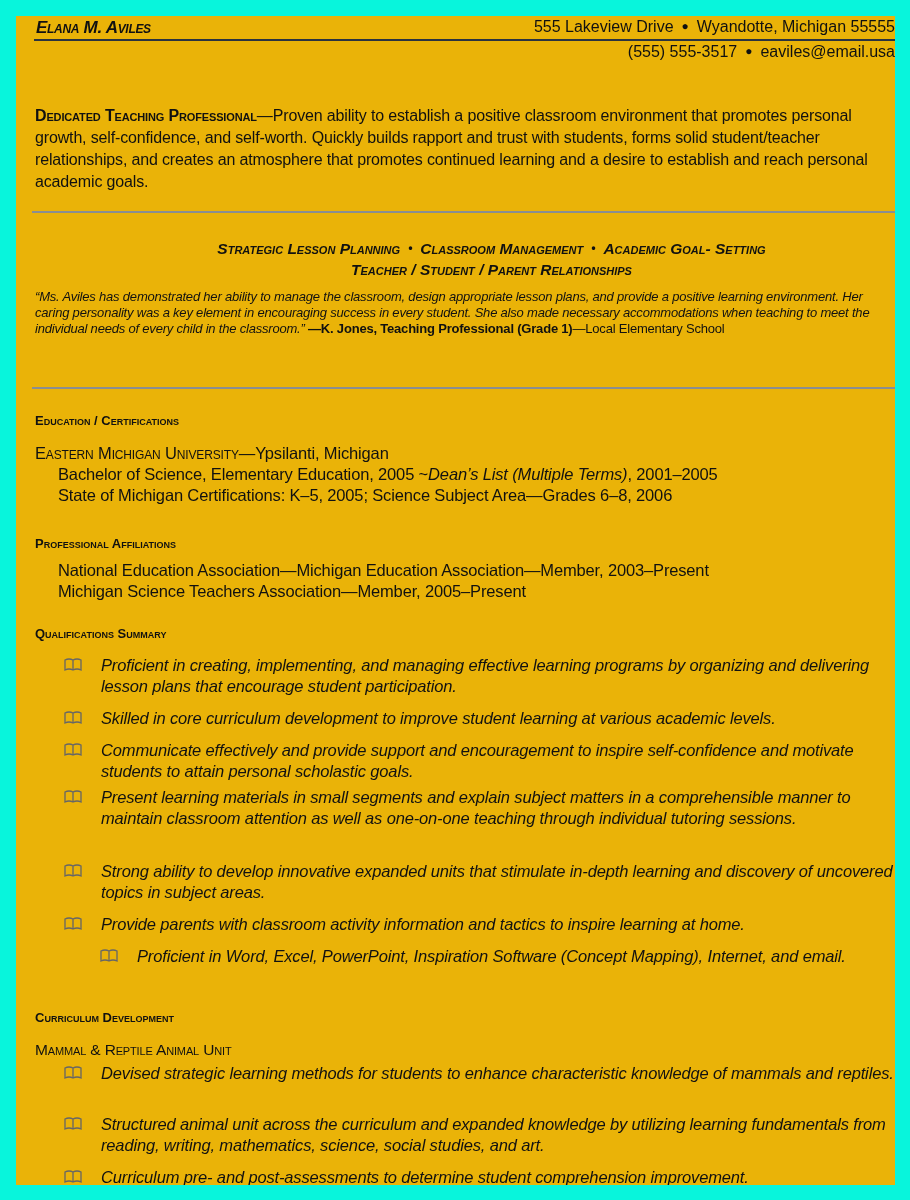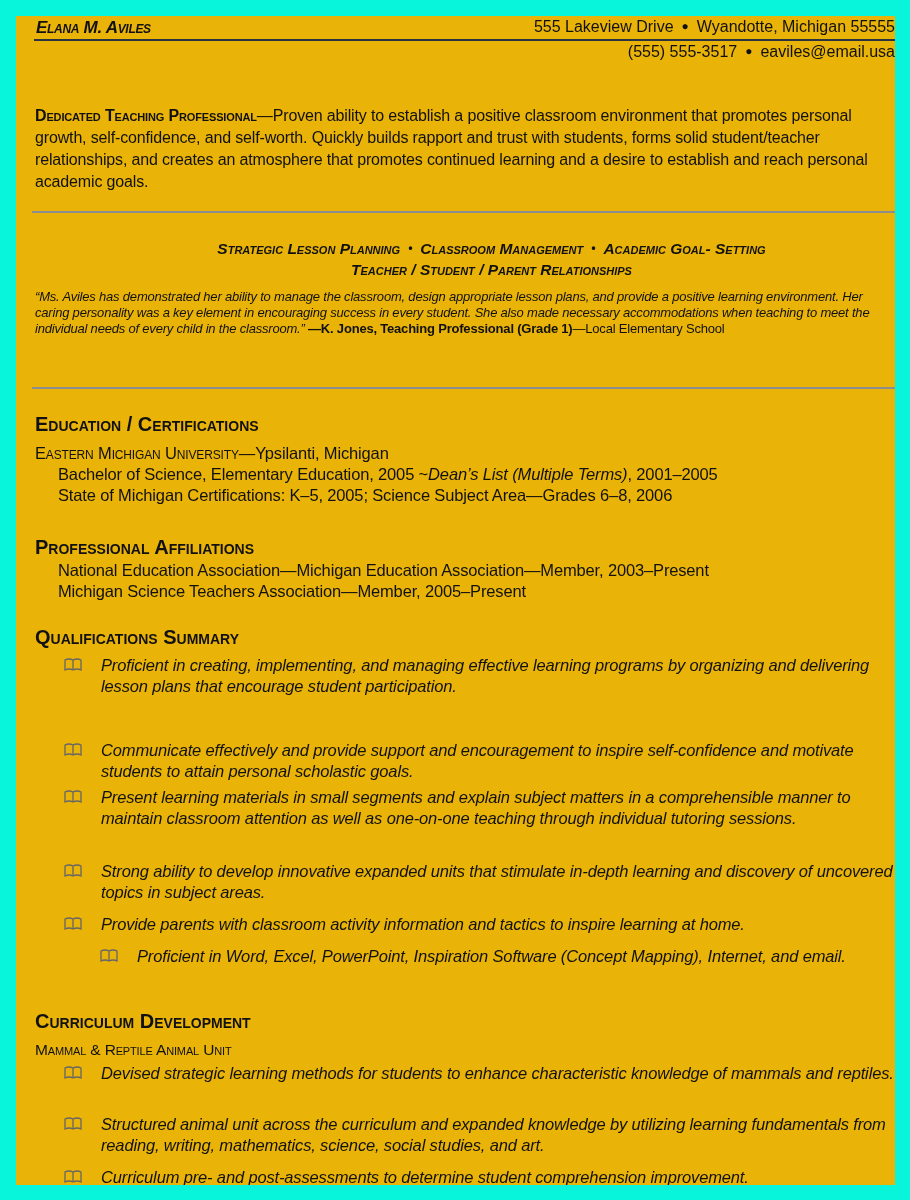"Education / Certifications" .h { font-size: 20px -> 13px }
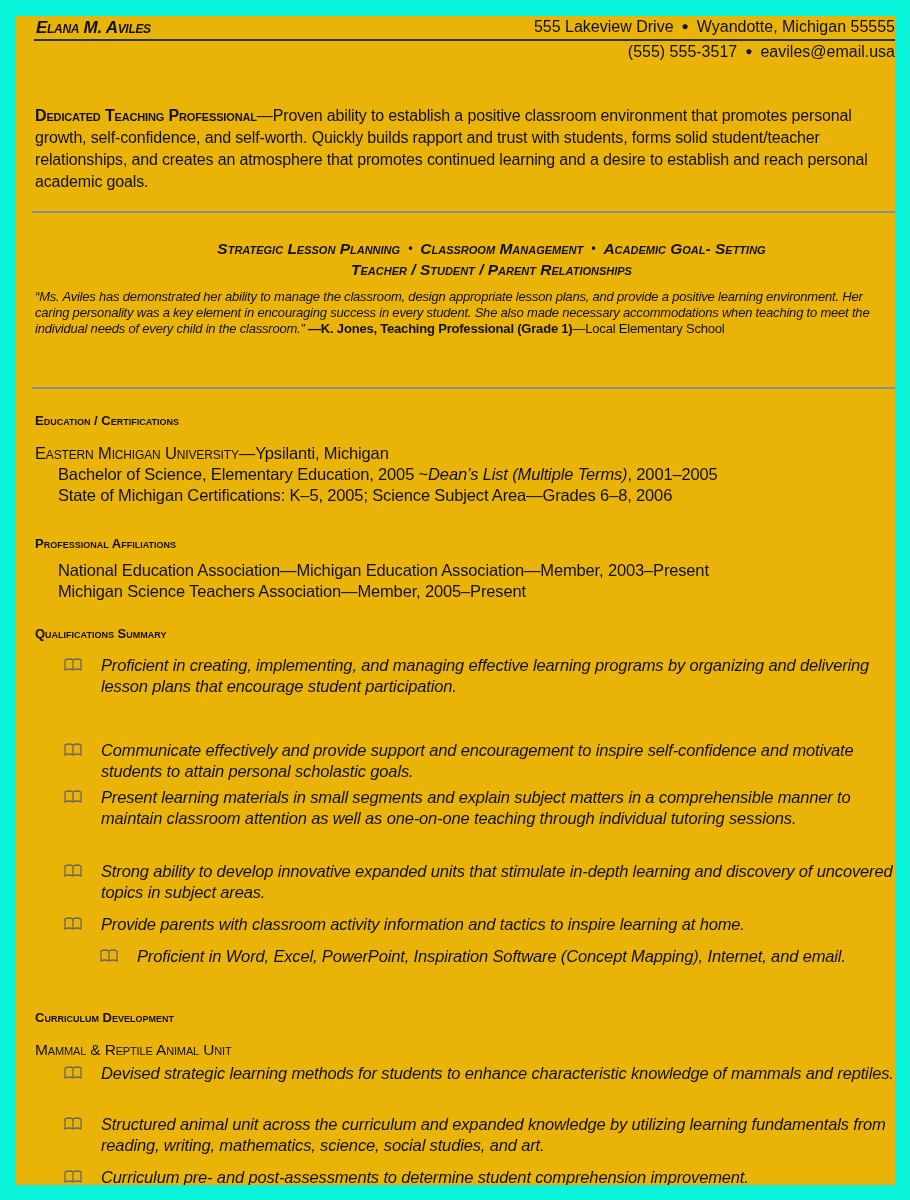"Skilled in core curriculum development" div.blist { html: none -> <div> <div> <svg> <path></path> </svg> <span>Skilled in core curriculum development to improve student learning at various academic levels.</span> </div> </div> }
